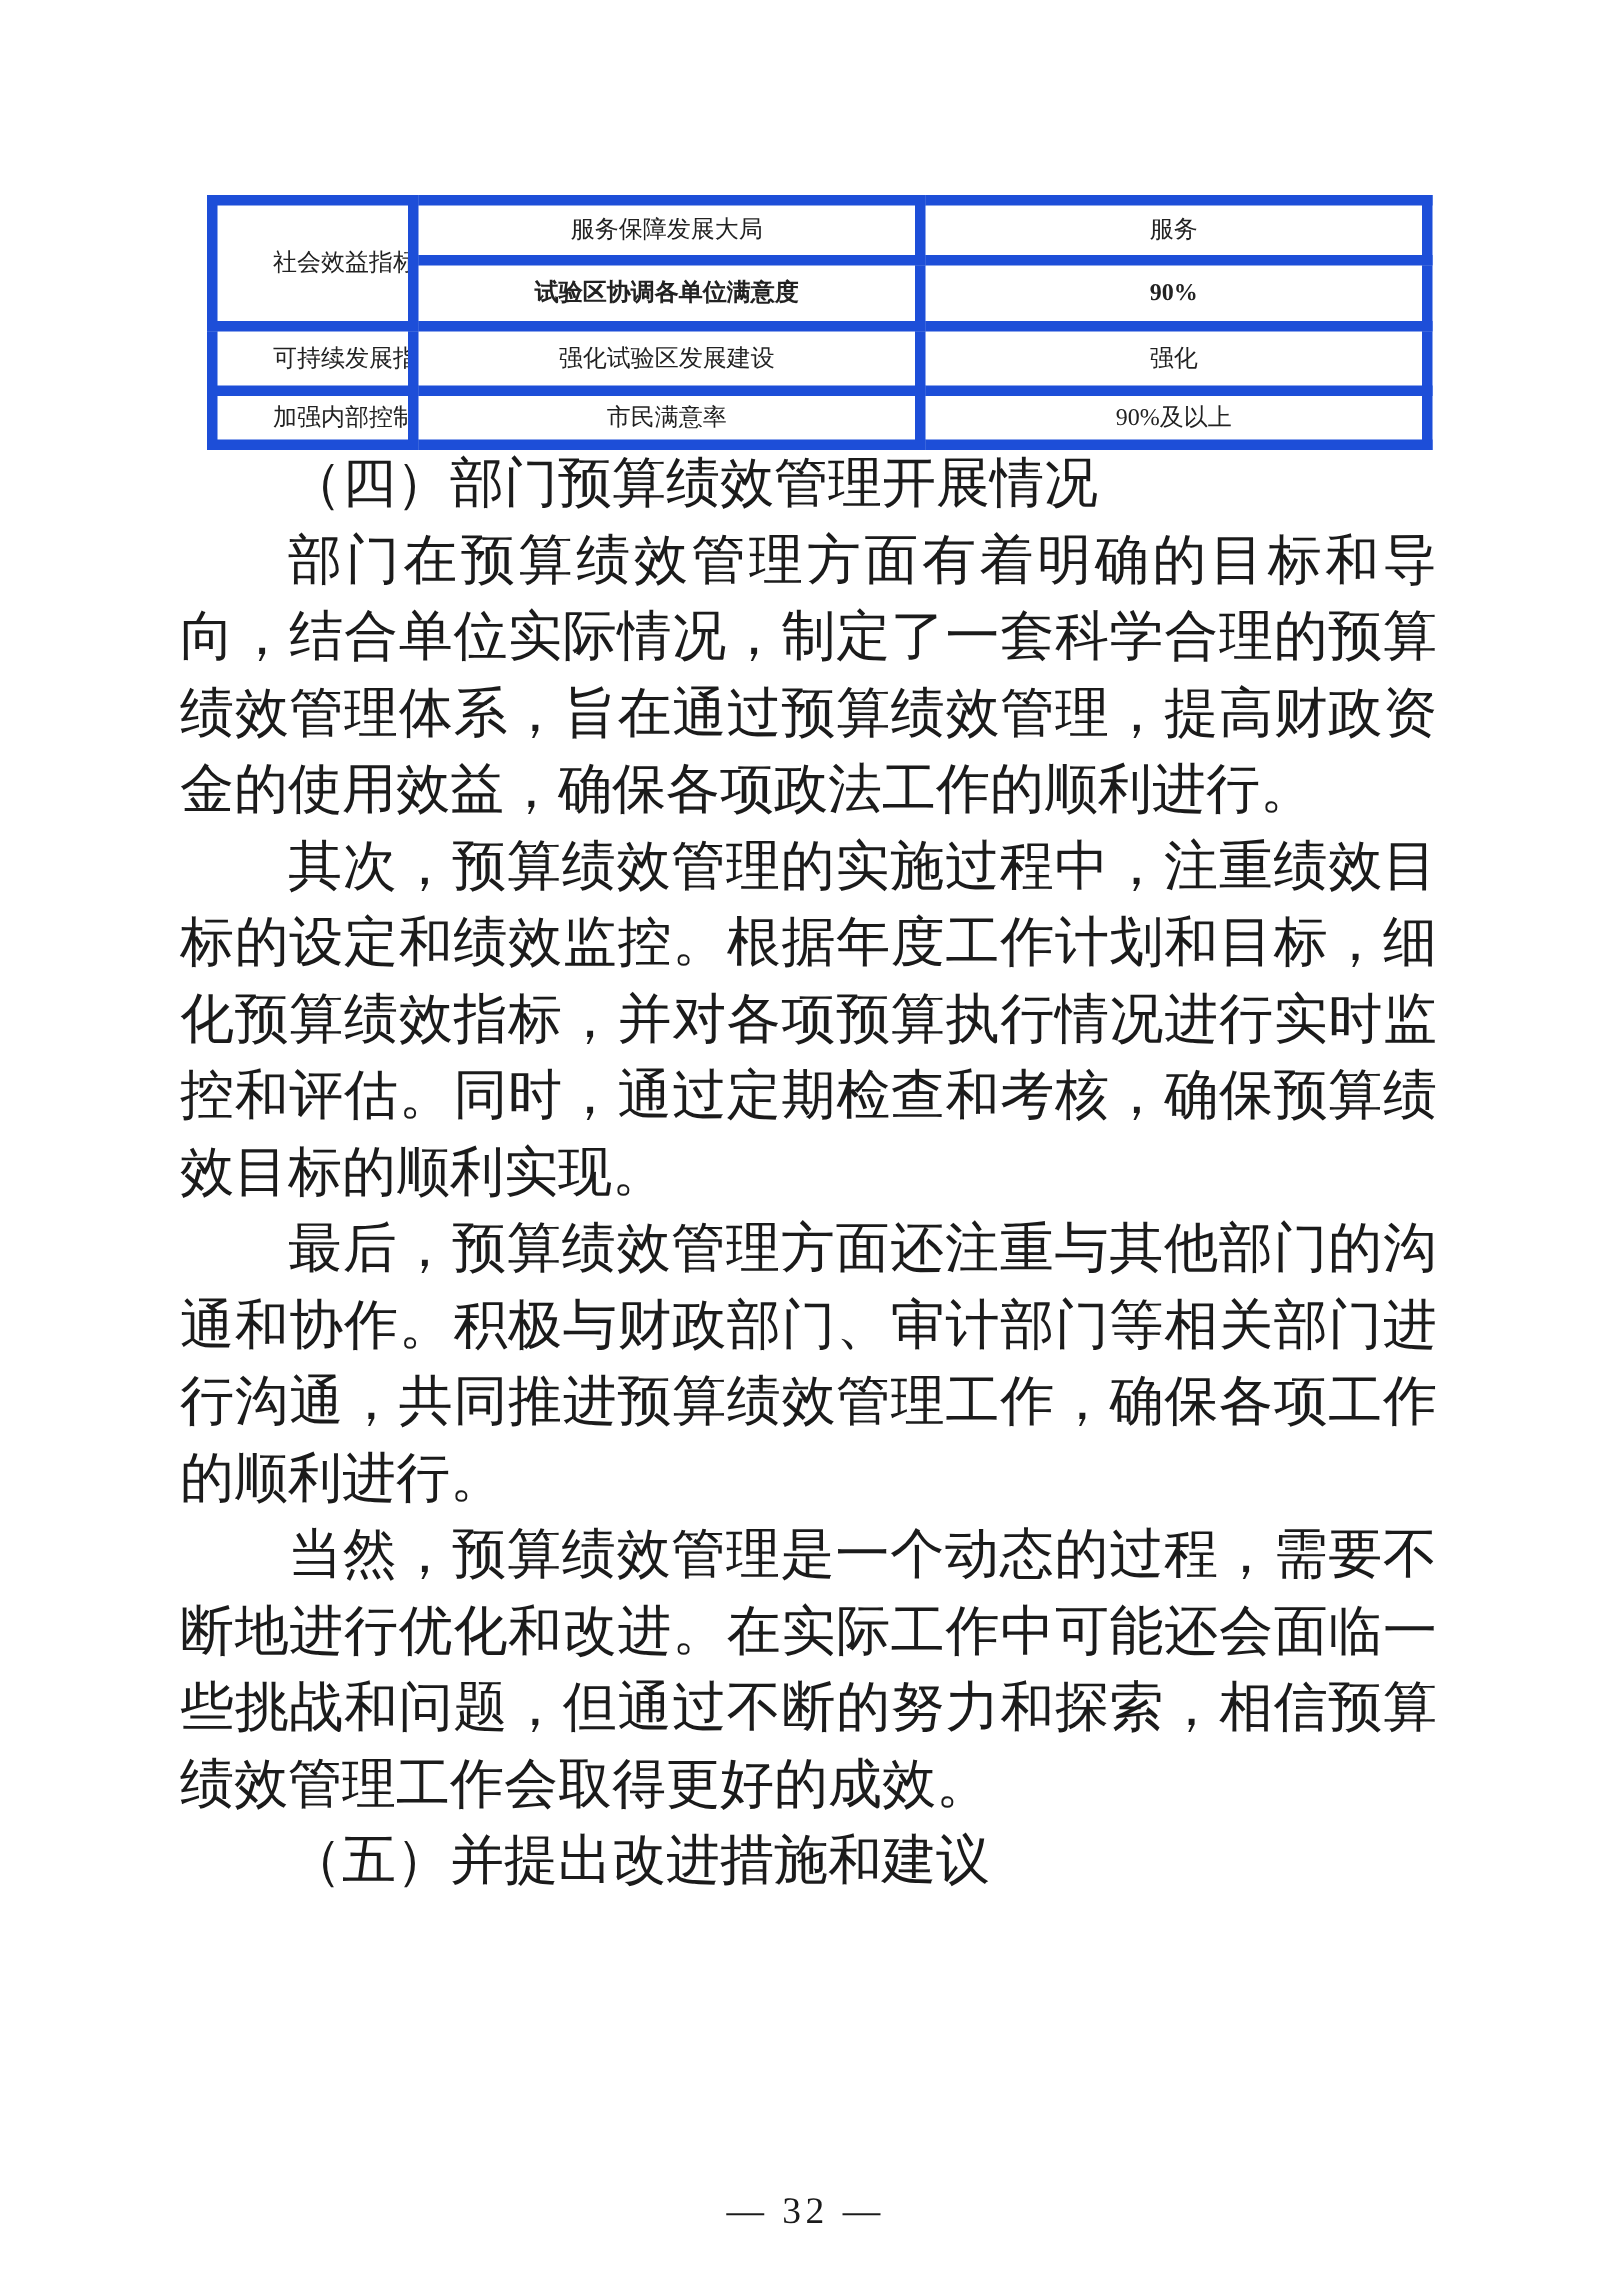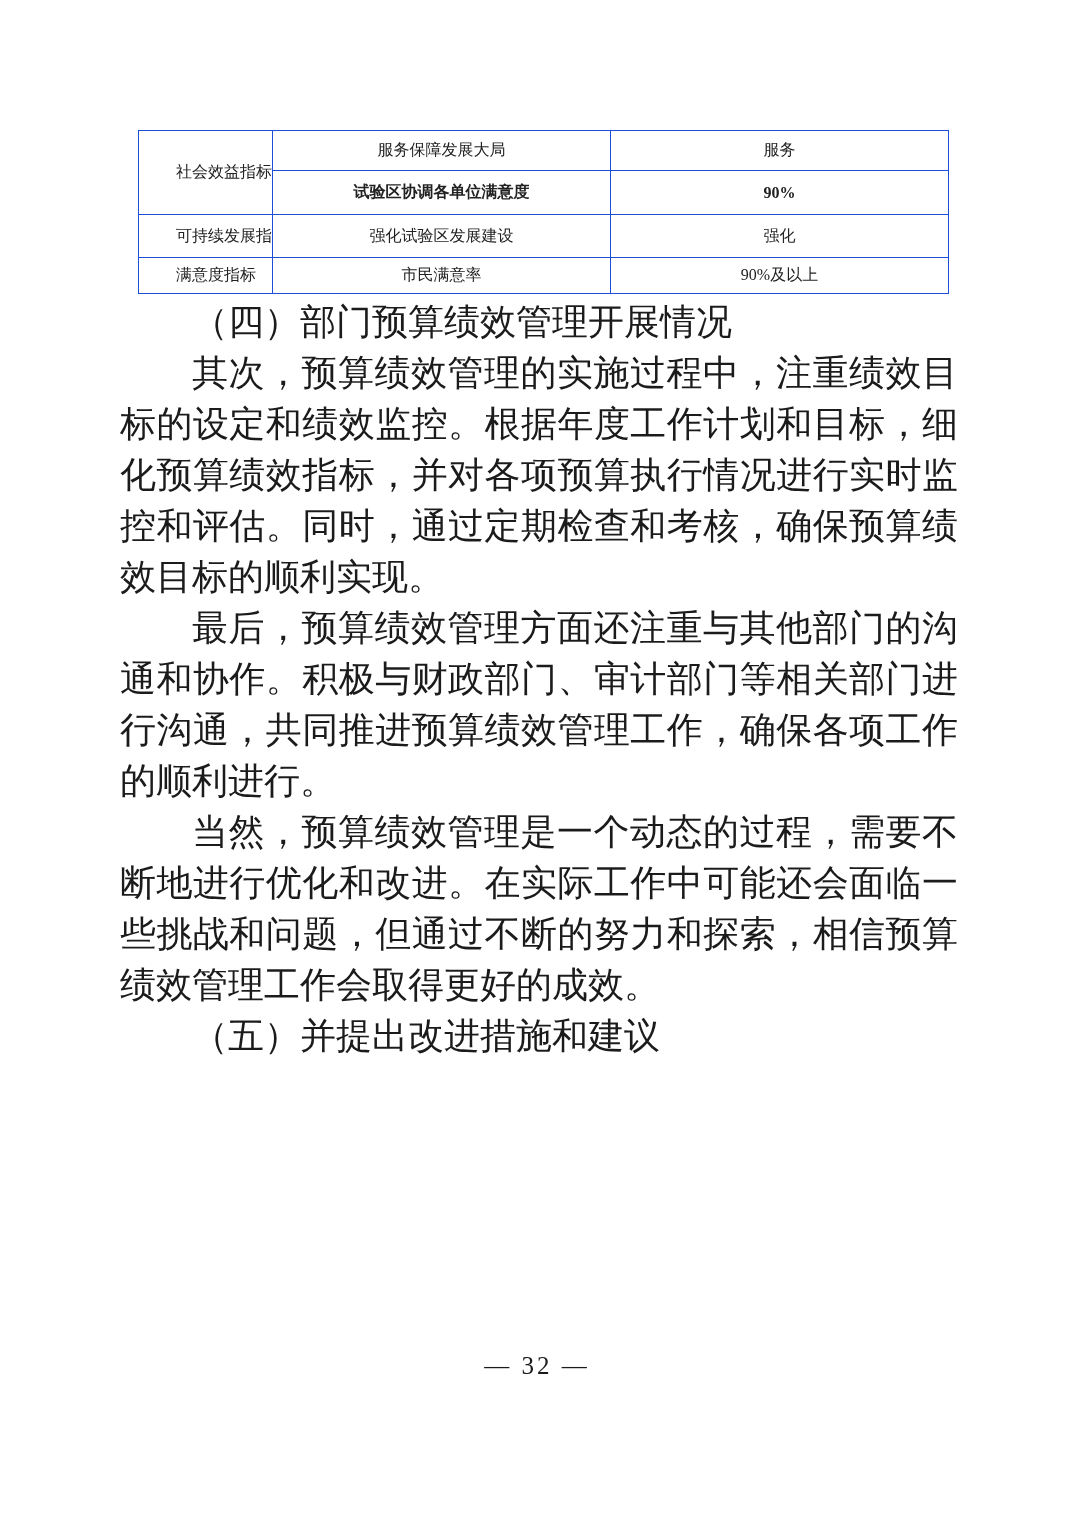"服务保障发展大局" .perf-table td { border: 1px solid #1d4ed8 -> 7px solid #1d4ed8 }
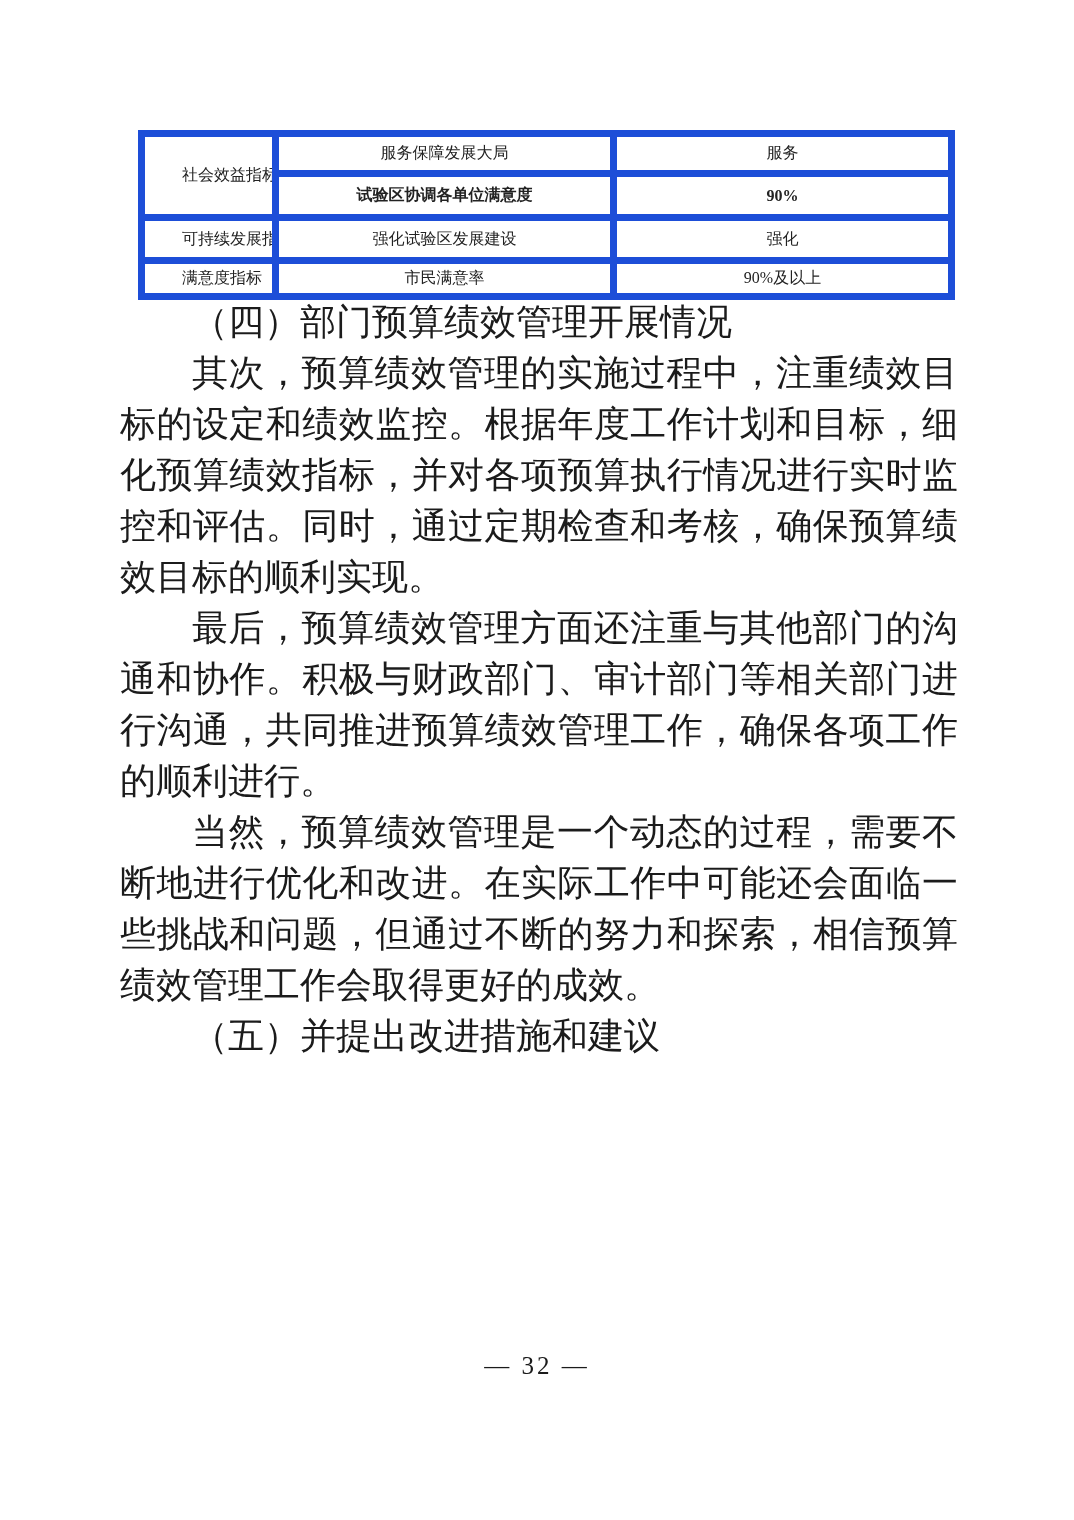"满意度指标" td.cat { text: 满意度指标 -> 加强内部控制 }
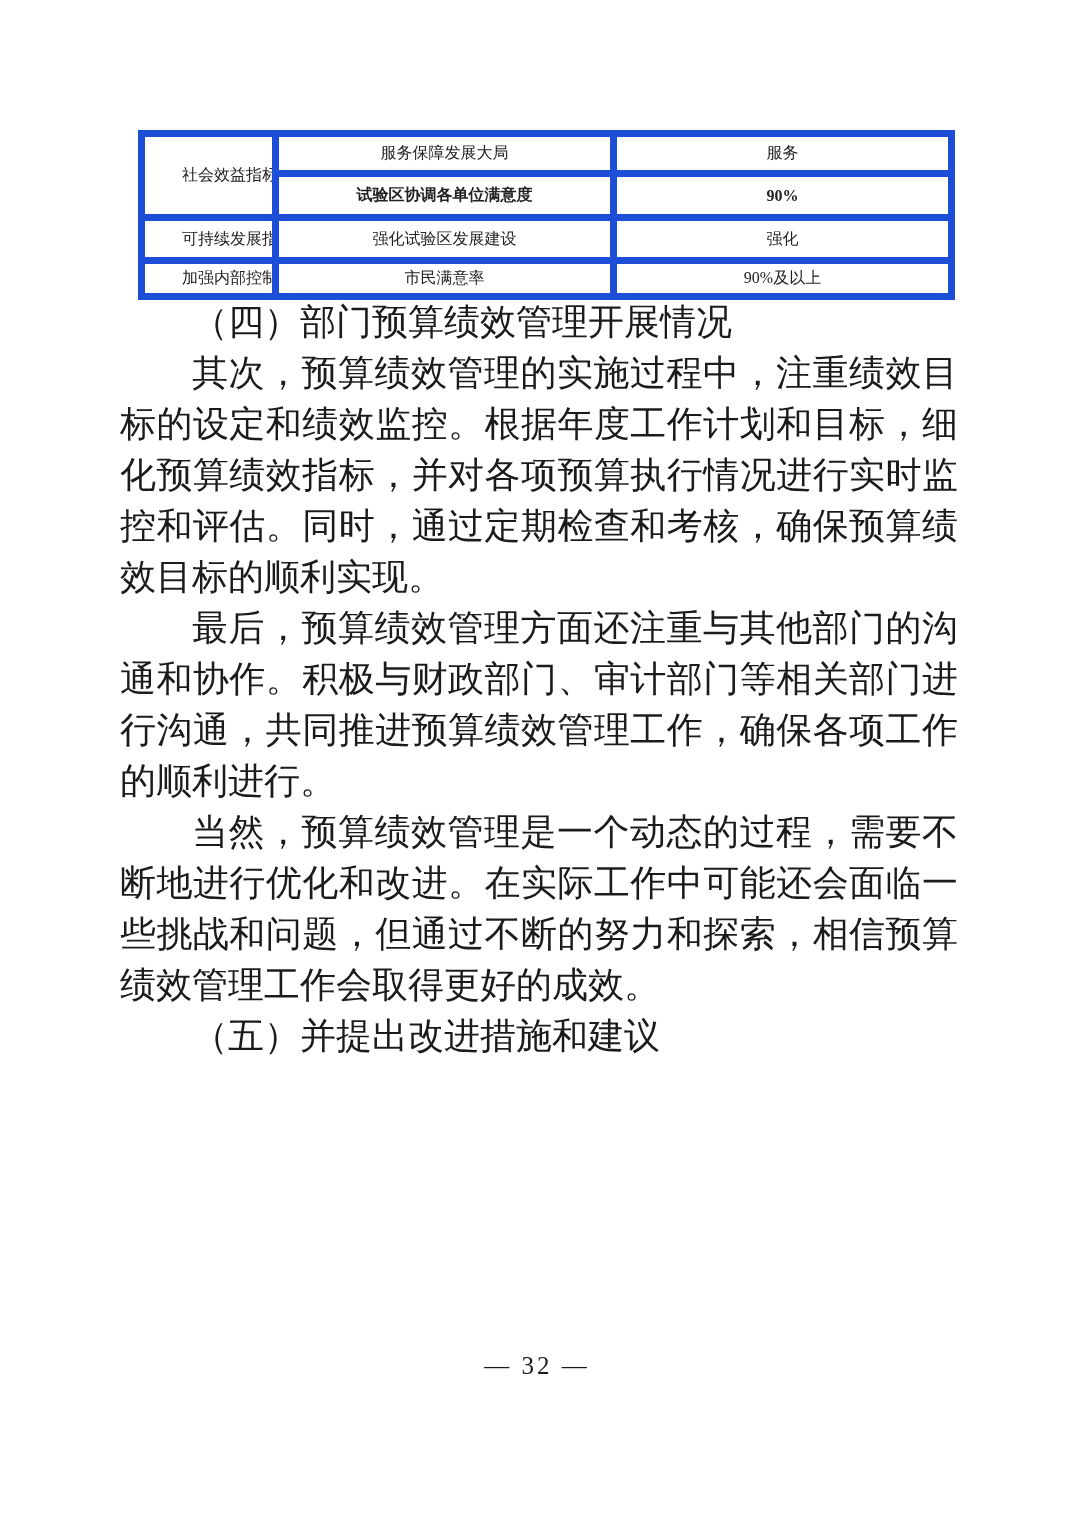"部门在预算绩效管理方面有着明确的目标和导向，结合单位实际情况，制定了一套科学合理" p { html: none -> <p>部门在预算绩效管理方面有着明确的目标和导向，结合单位实际情况，制定了一套科学合理的预算绩效管理体系，旨在通过预算绩效管理，提高财政资金的使用效益，确保各项政法工作的顺利进行。</p> }
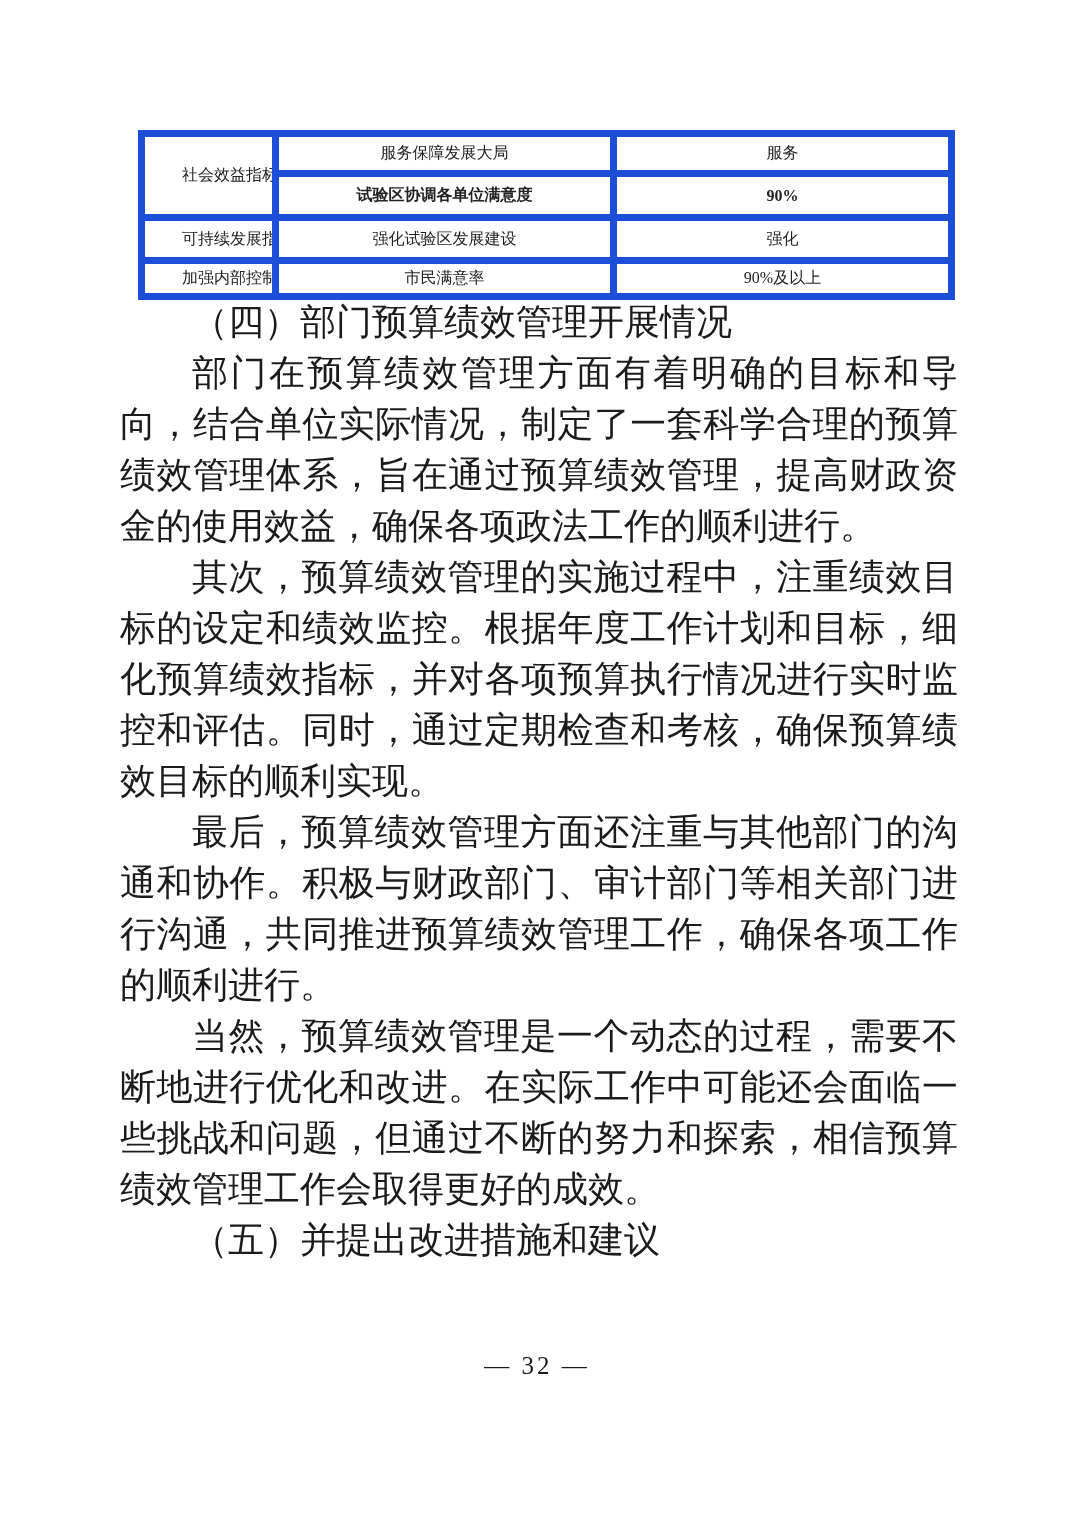"— 32 —" .footer { top: 1352px -> 1461px }
